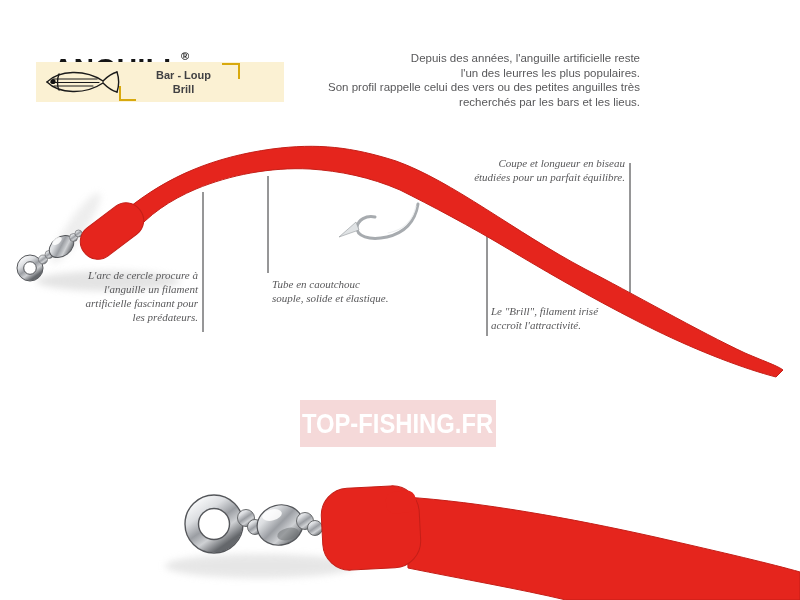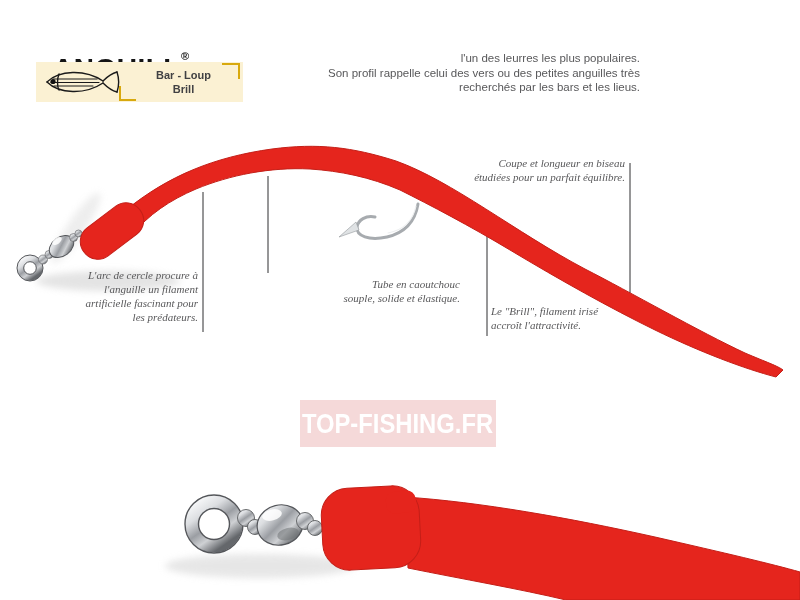"Depuis des années, l'anguille" div { html: none -> <div>Depuis des années, l'anguille artificielle reste</div> }
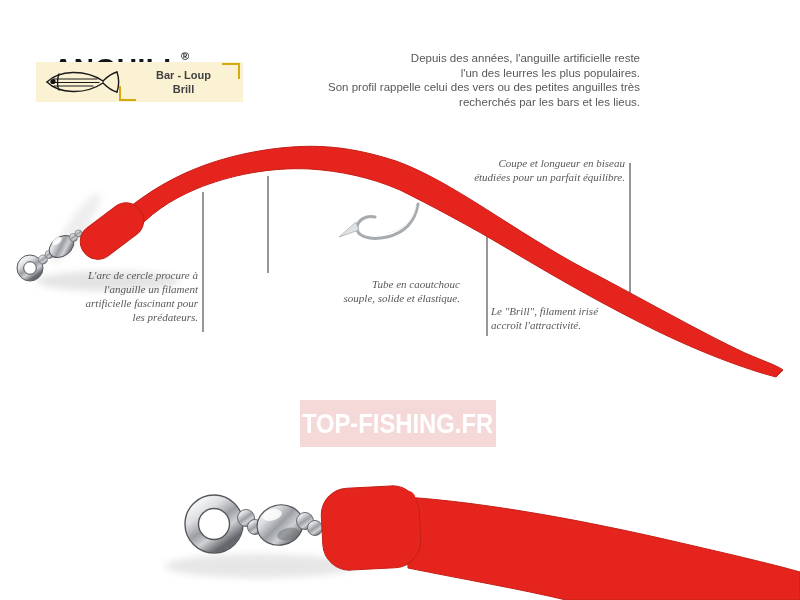"Bar - Loup" .species-box { padding-left: none -> 41px }
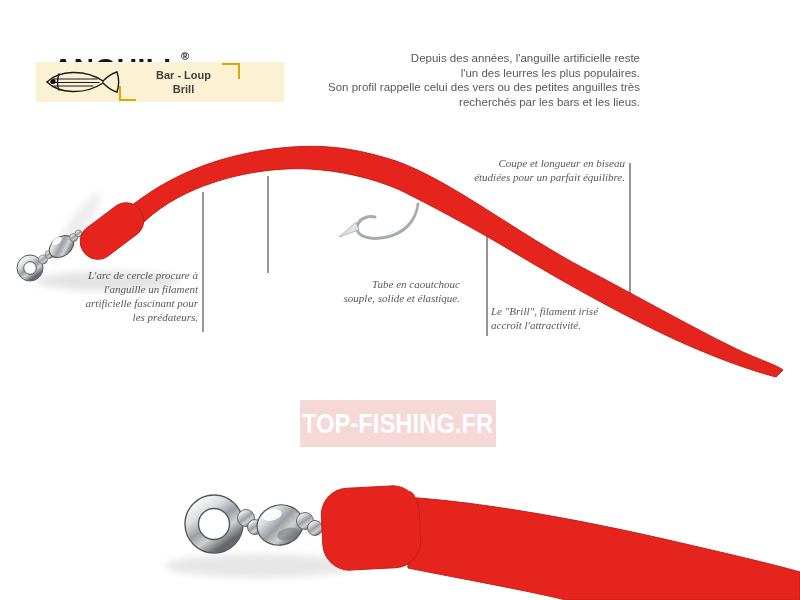"Tube en caoutchouc" .ann-tube { margin-left: 28px -> none; text-align: right -> left }
